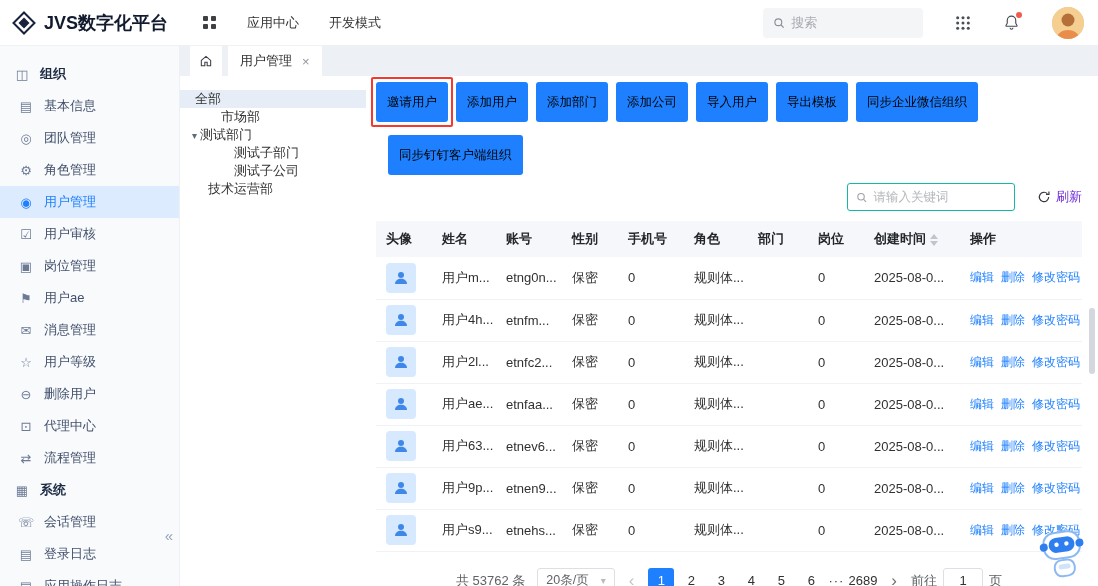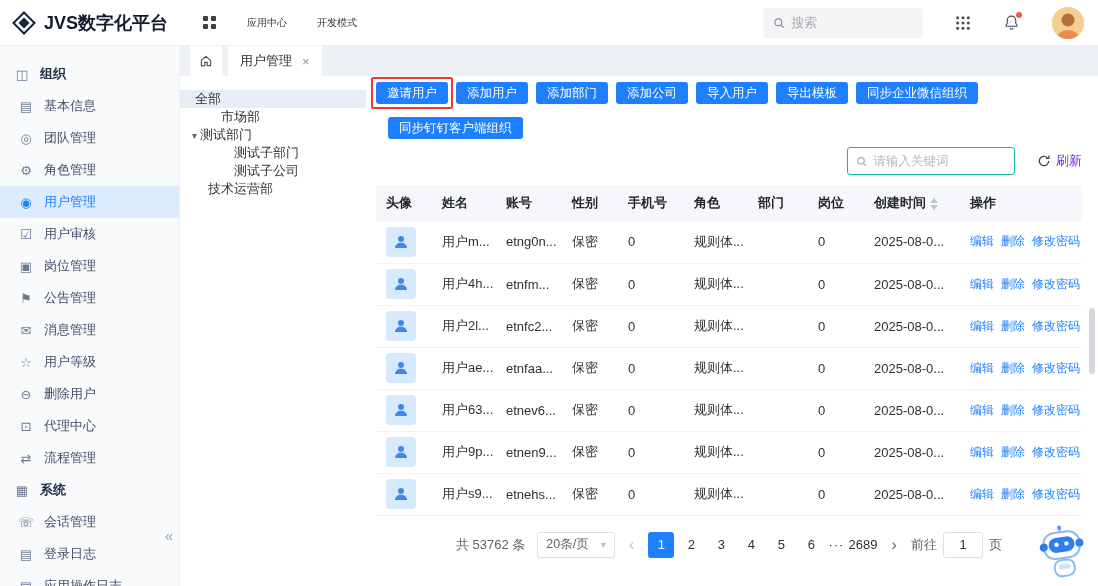"应用中心" .top-nav { font-size: 10px -> 13px }
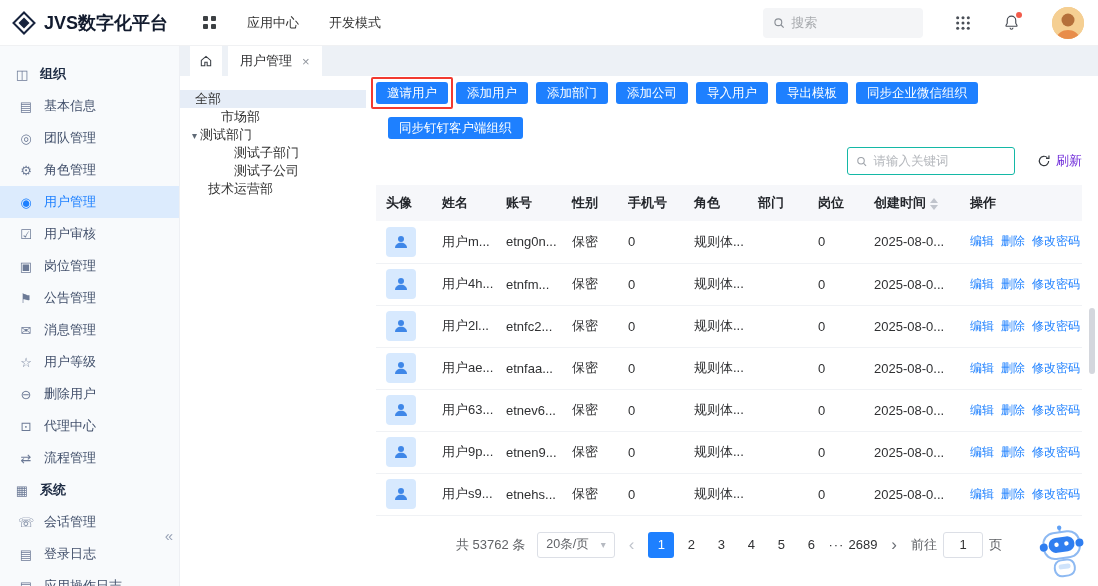"邀请用户" .tbtn { color: #ffffff -> #000000; height: 22px -> 40px }
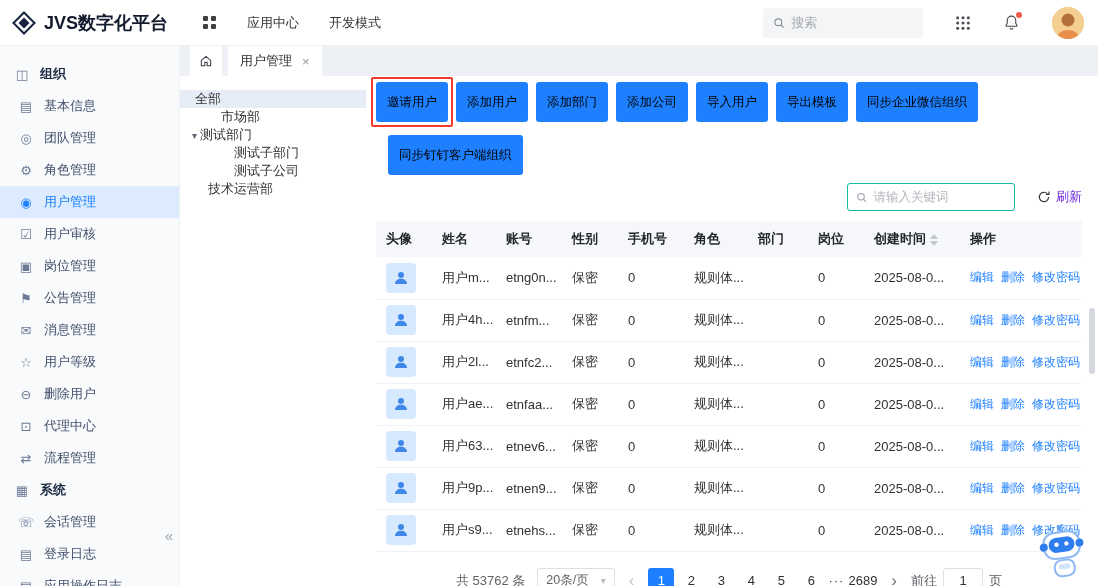"公告管理" span { text: 公告管理 -> 用户ae }
